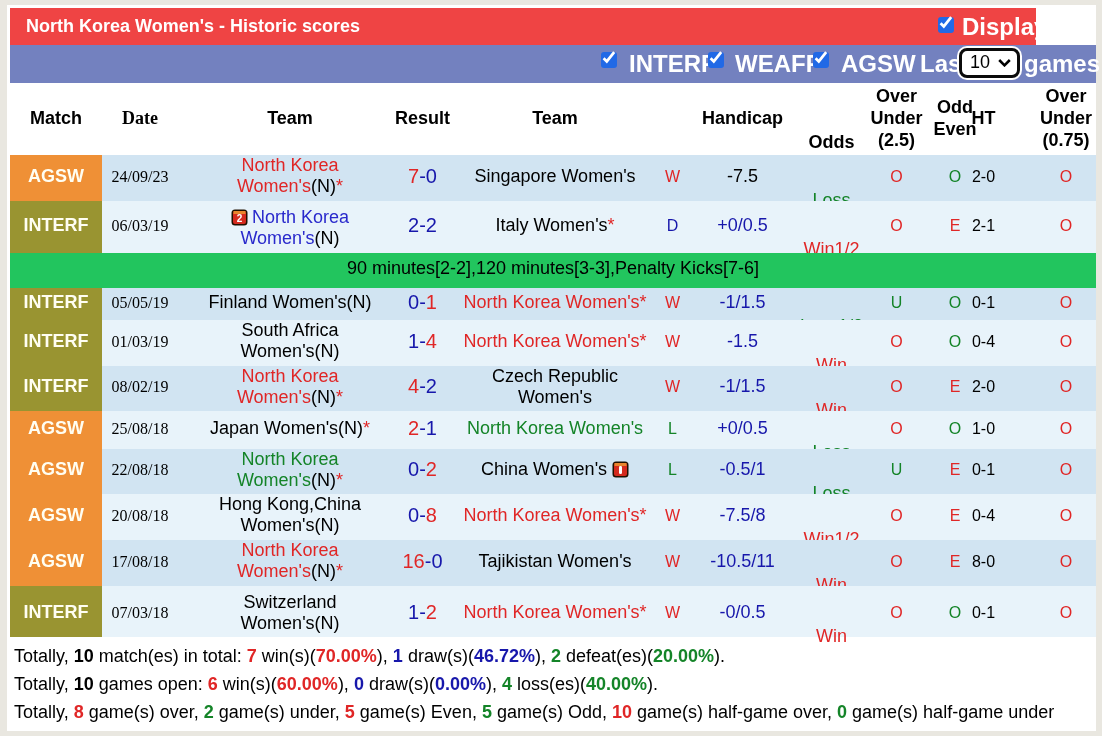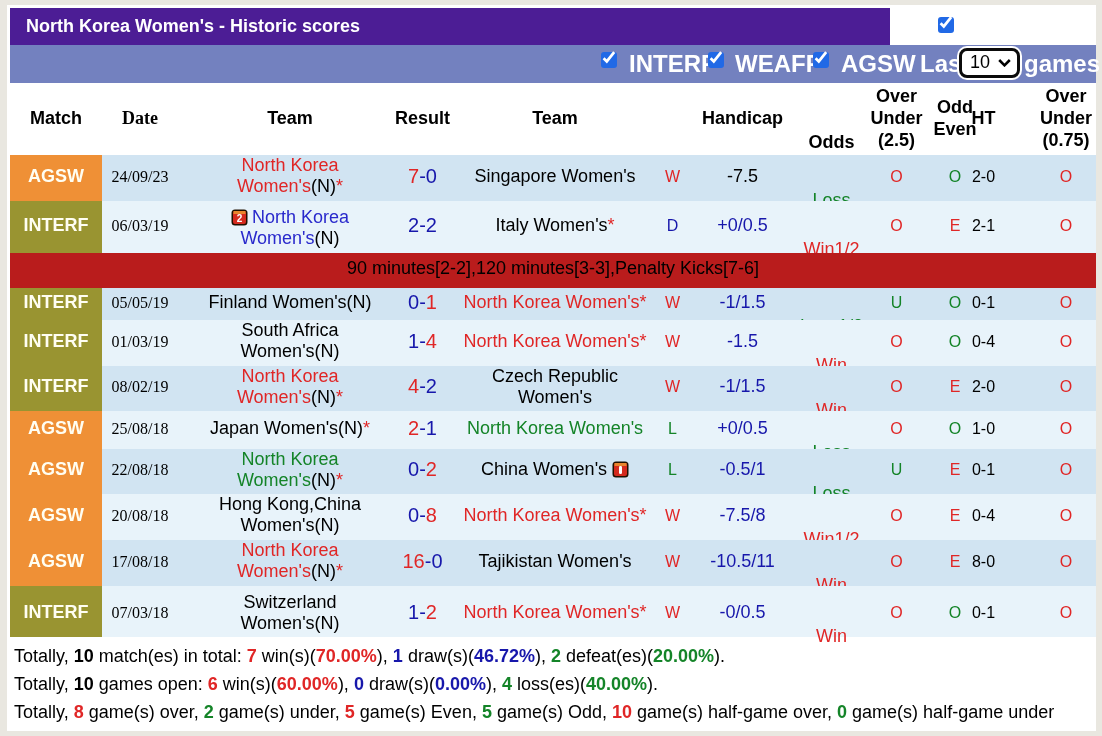"North Korea Women's - Historic" .bar1 { background: #4c1d95 -> #ef4444; width: 880px -> 1026px }
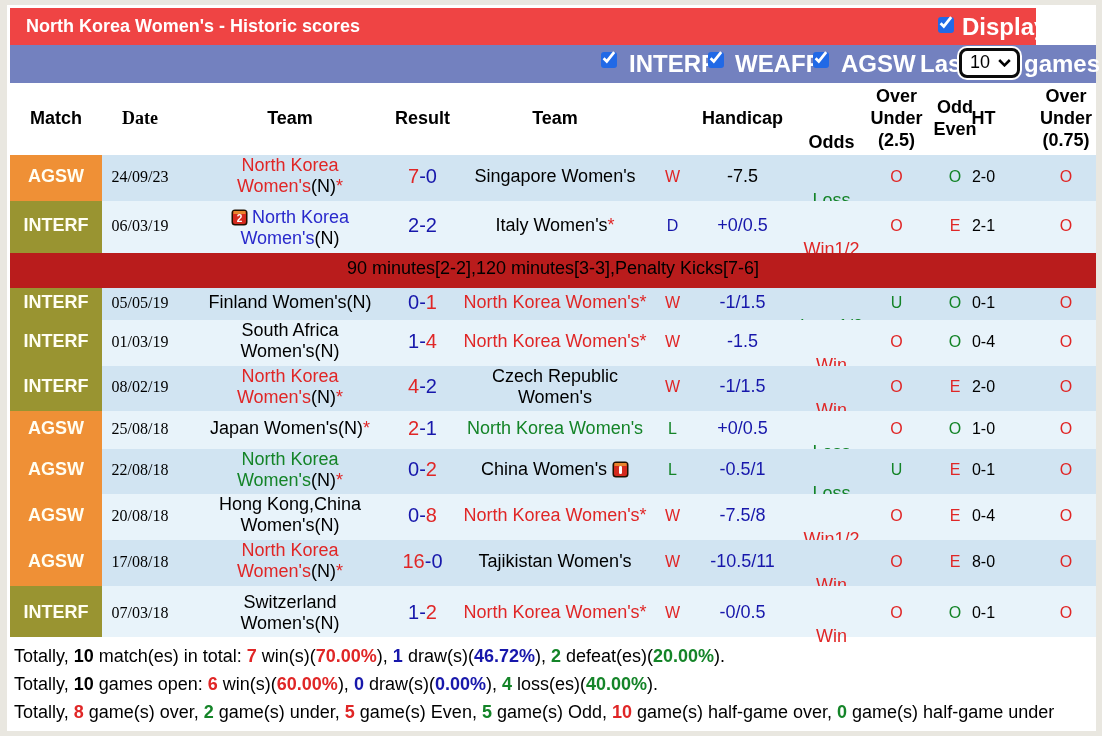"90 minutes[2-2],120 minutes[3-3],Penalty" .note { background: #b91c1c -> #22c55e }
